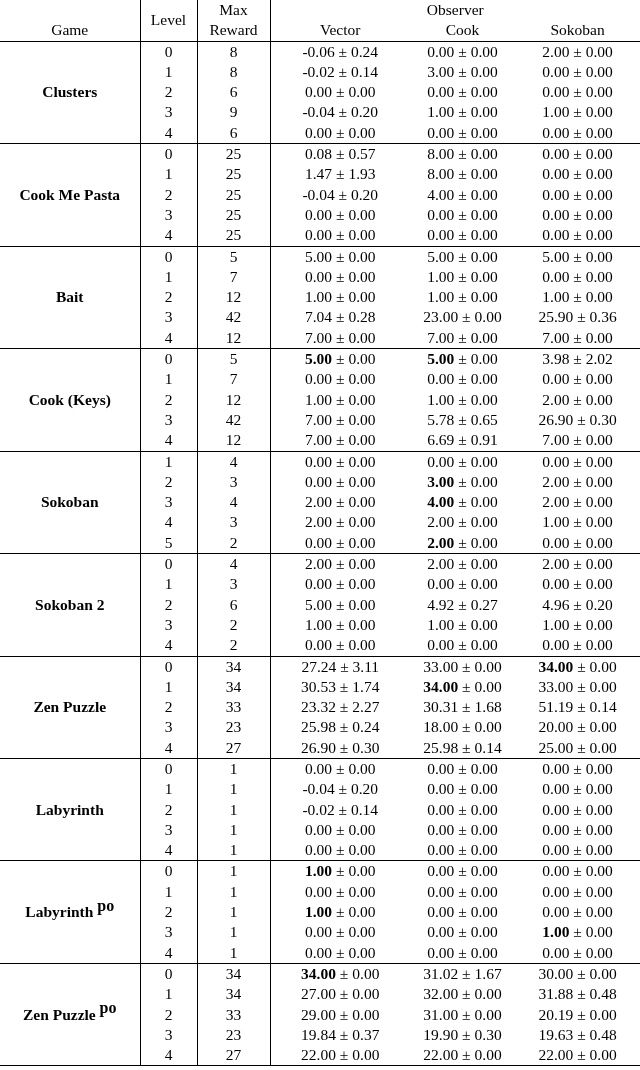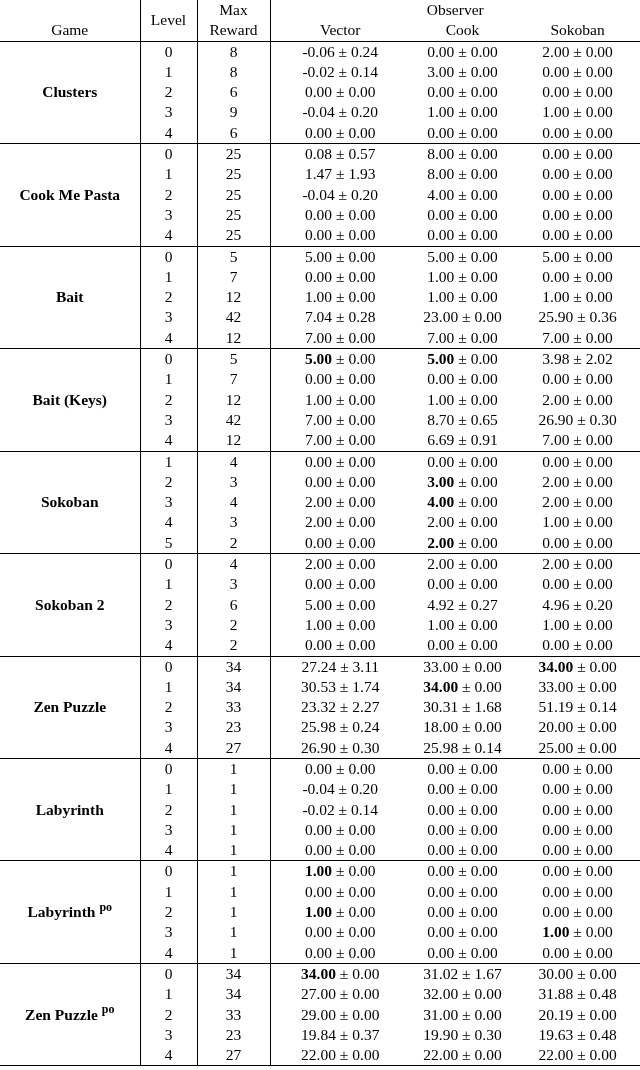"Bait (Keys)" span { text: Bait -> Cook }
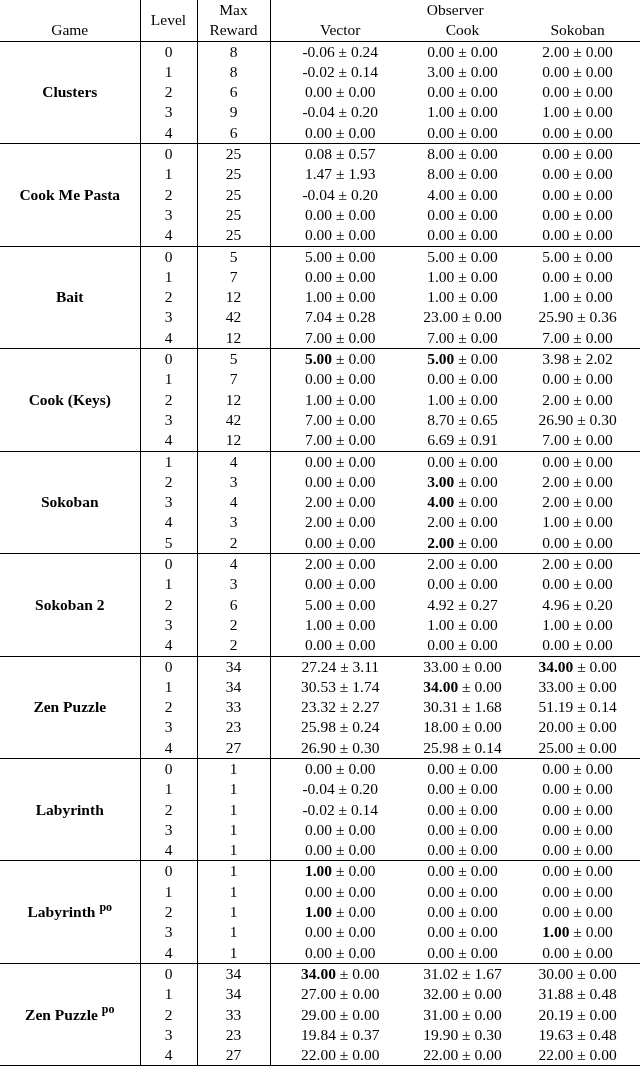"8.70" span.mean { text: 8.70 -> 5.78 }
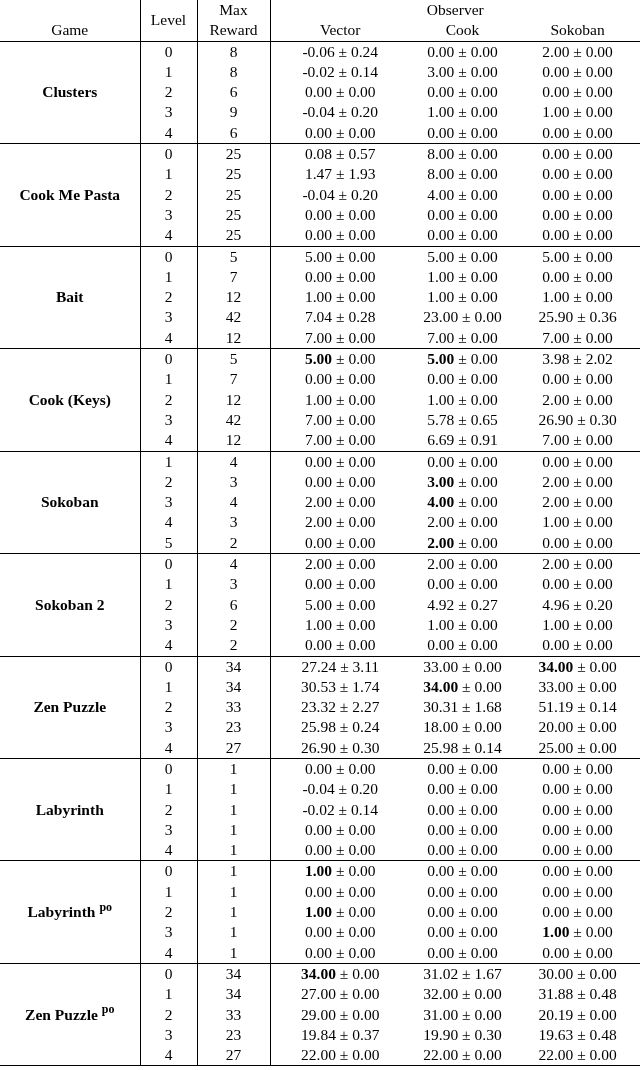"po" sup.po { font-size: 12px -> 16px }
